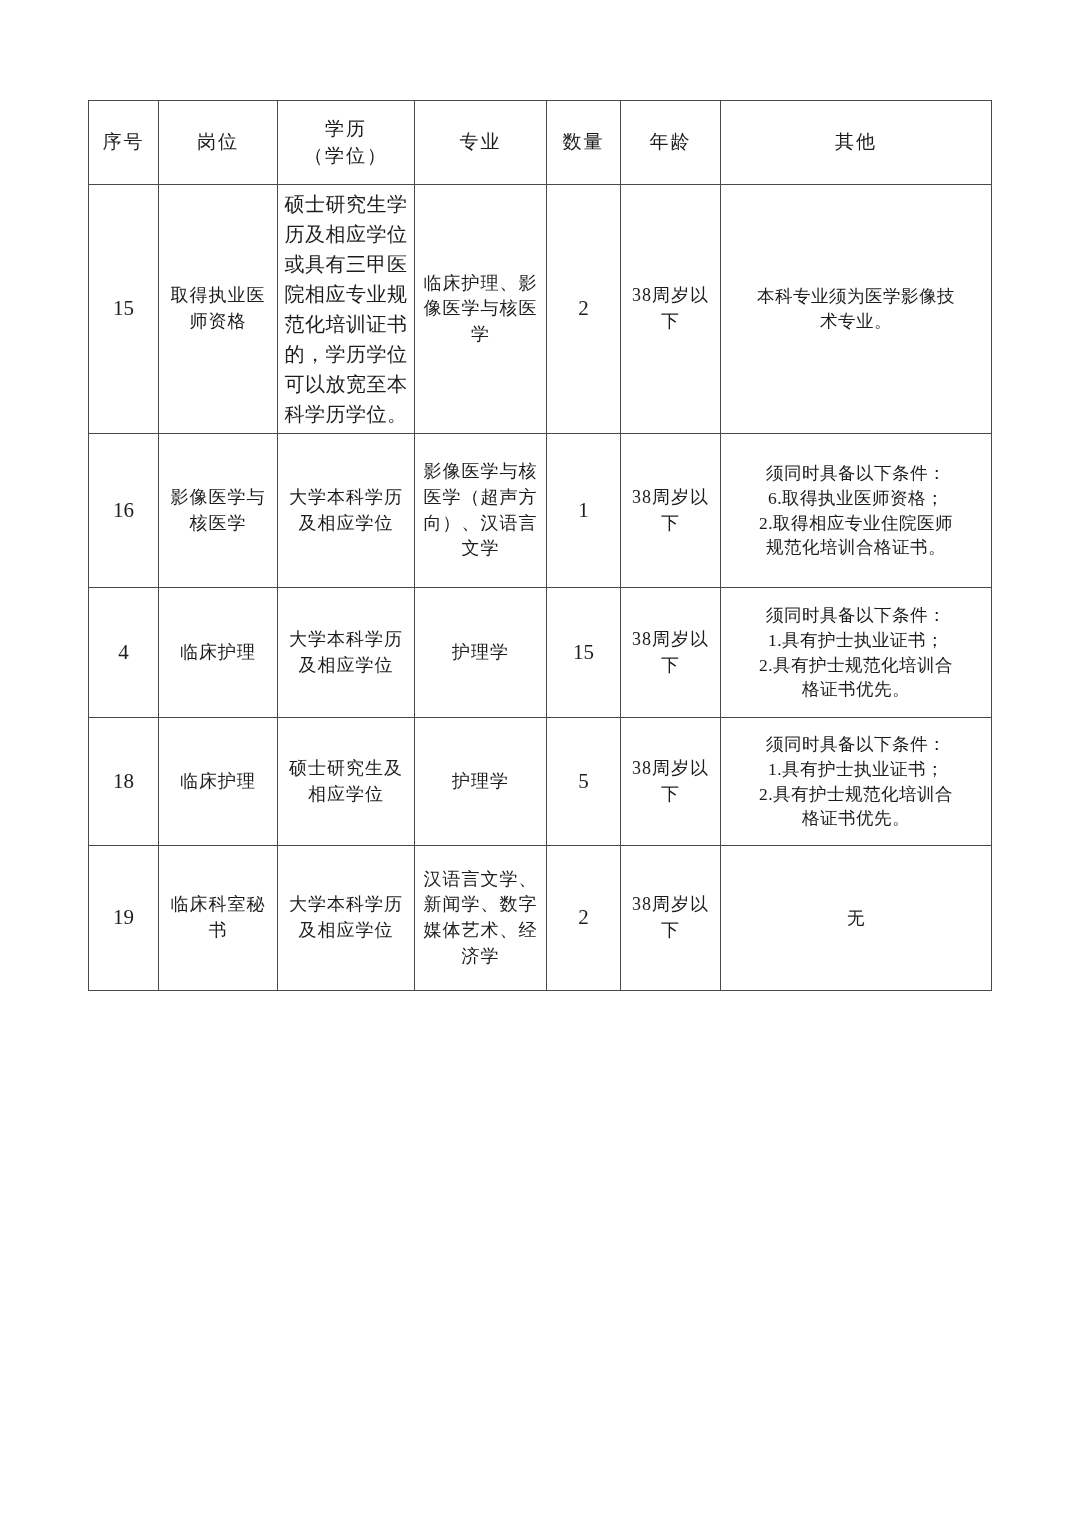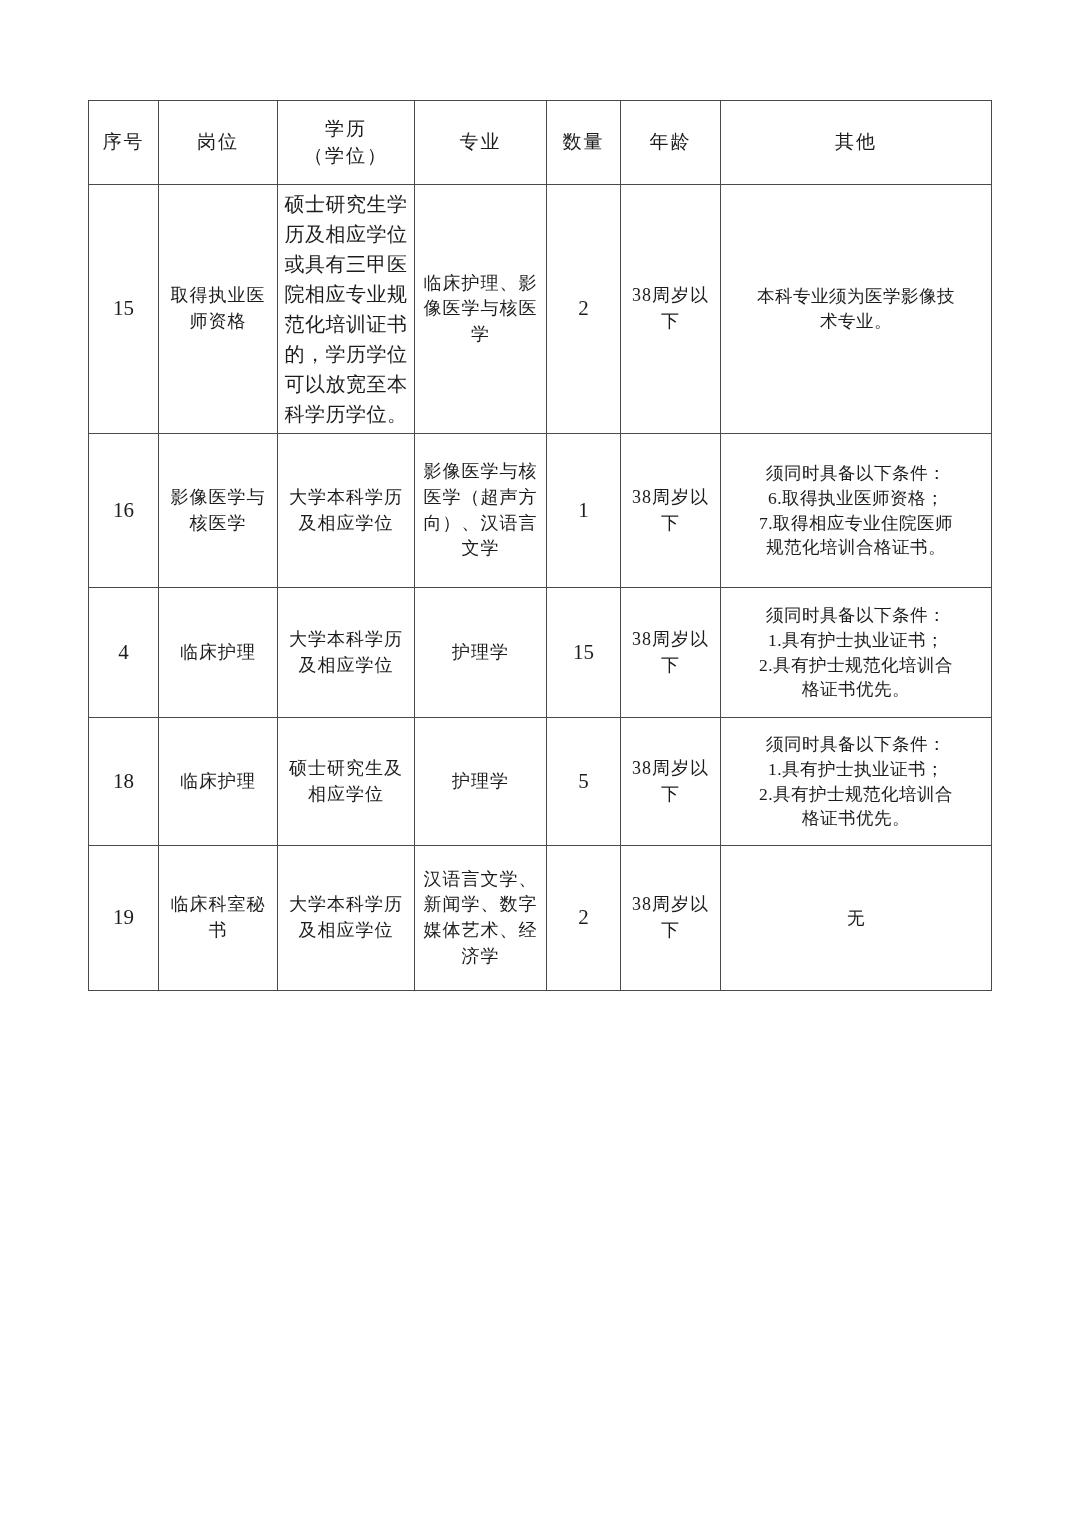"7.取得相应专业住院医师" div { text: 7 -> 2 }
